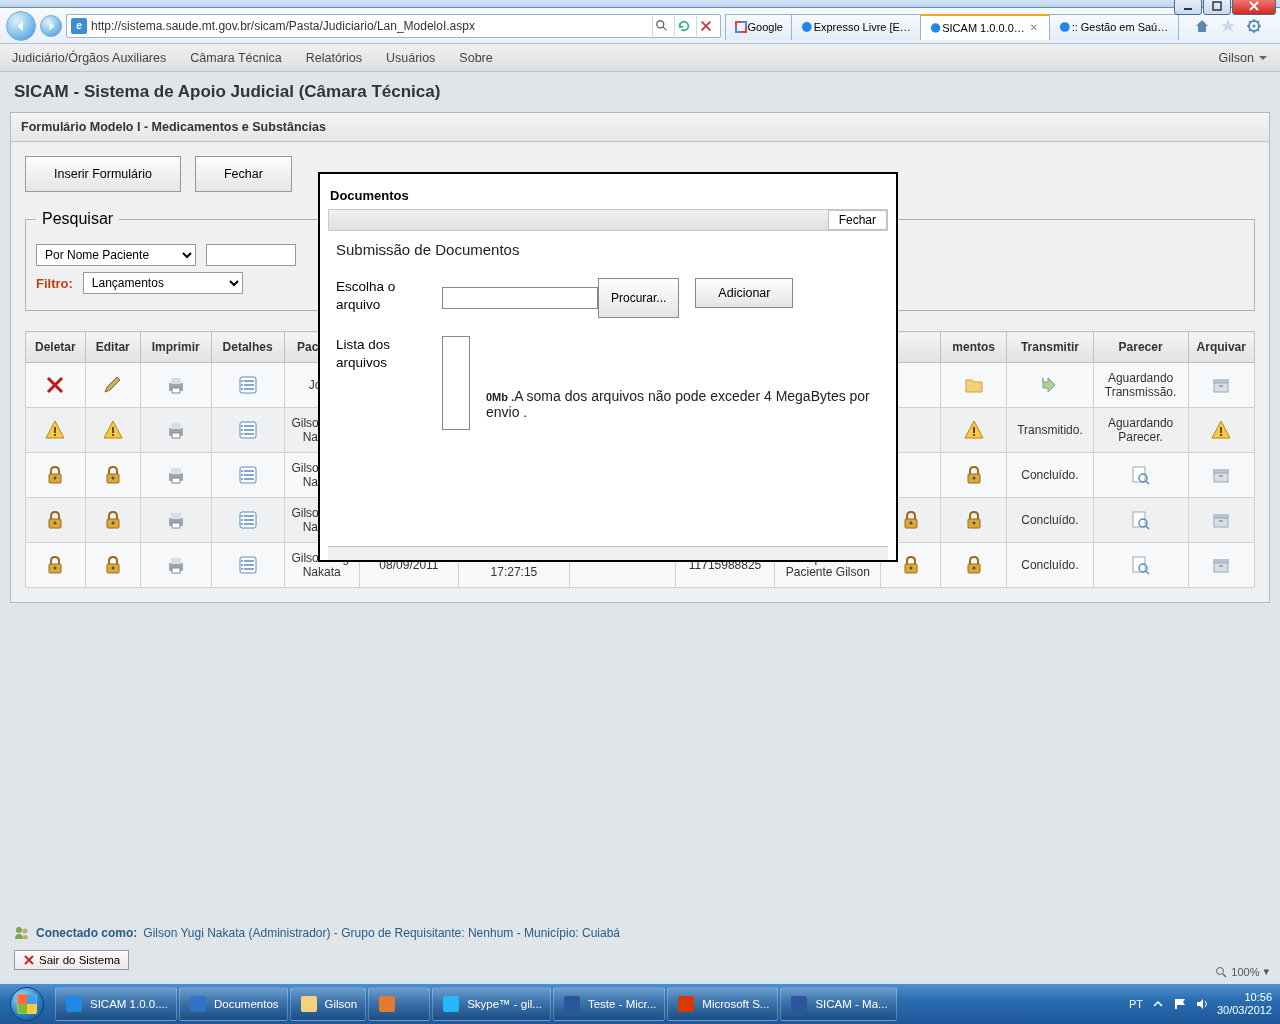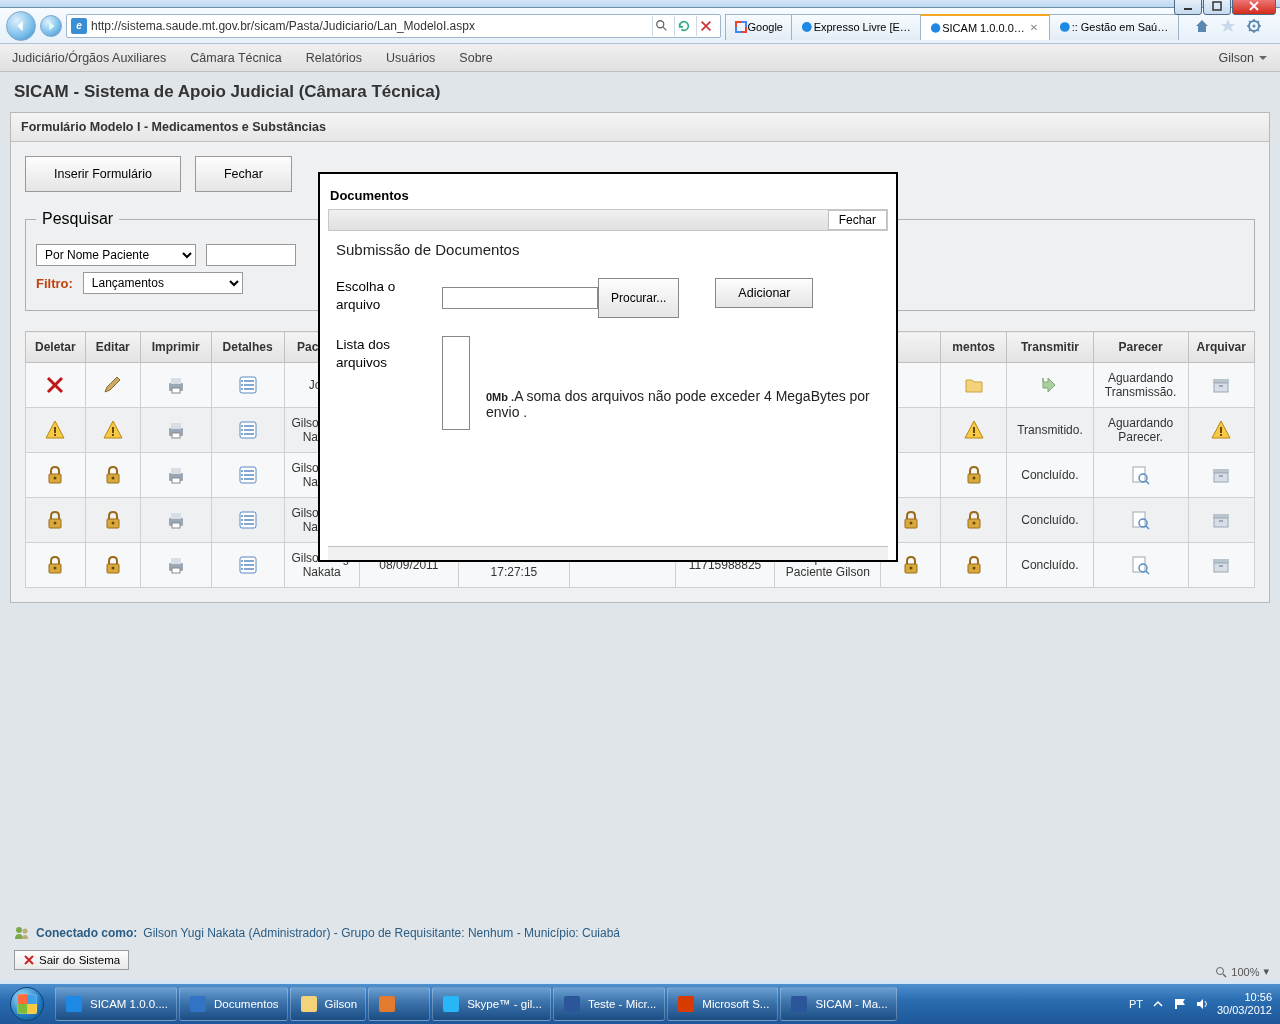"Adicionar" .add-btn { margin-left: 20px -> none }
